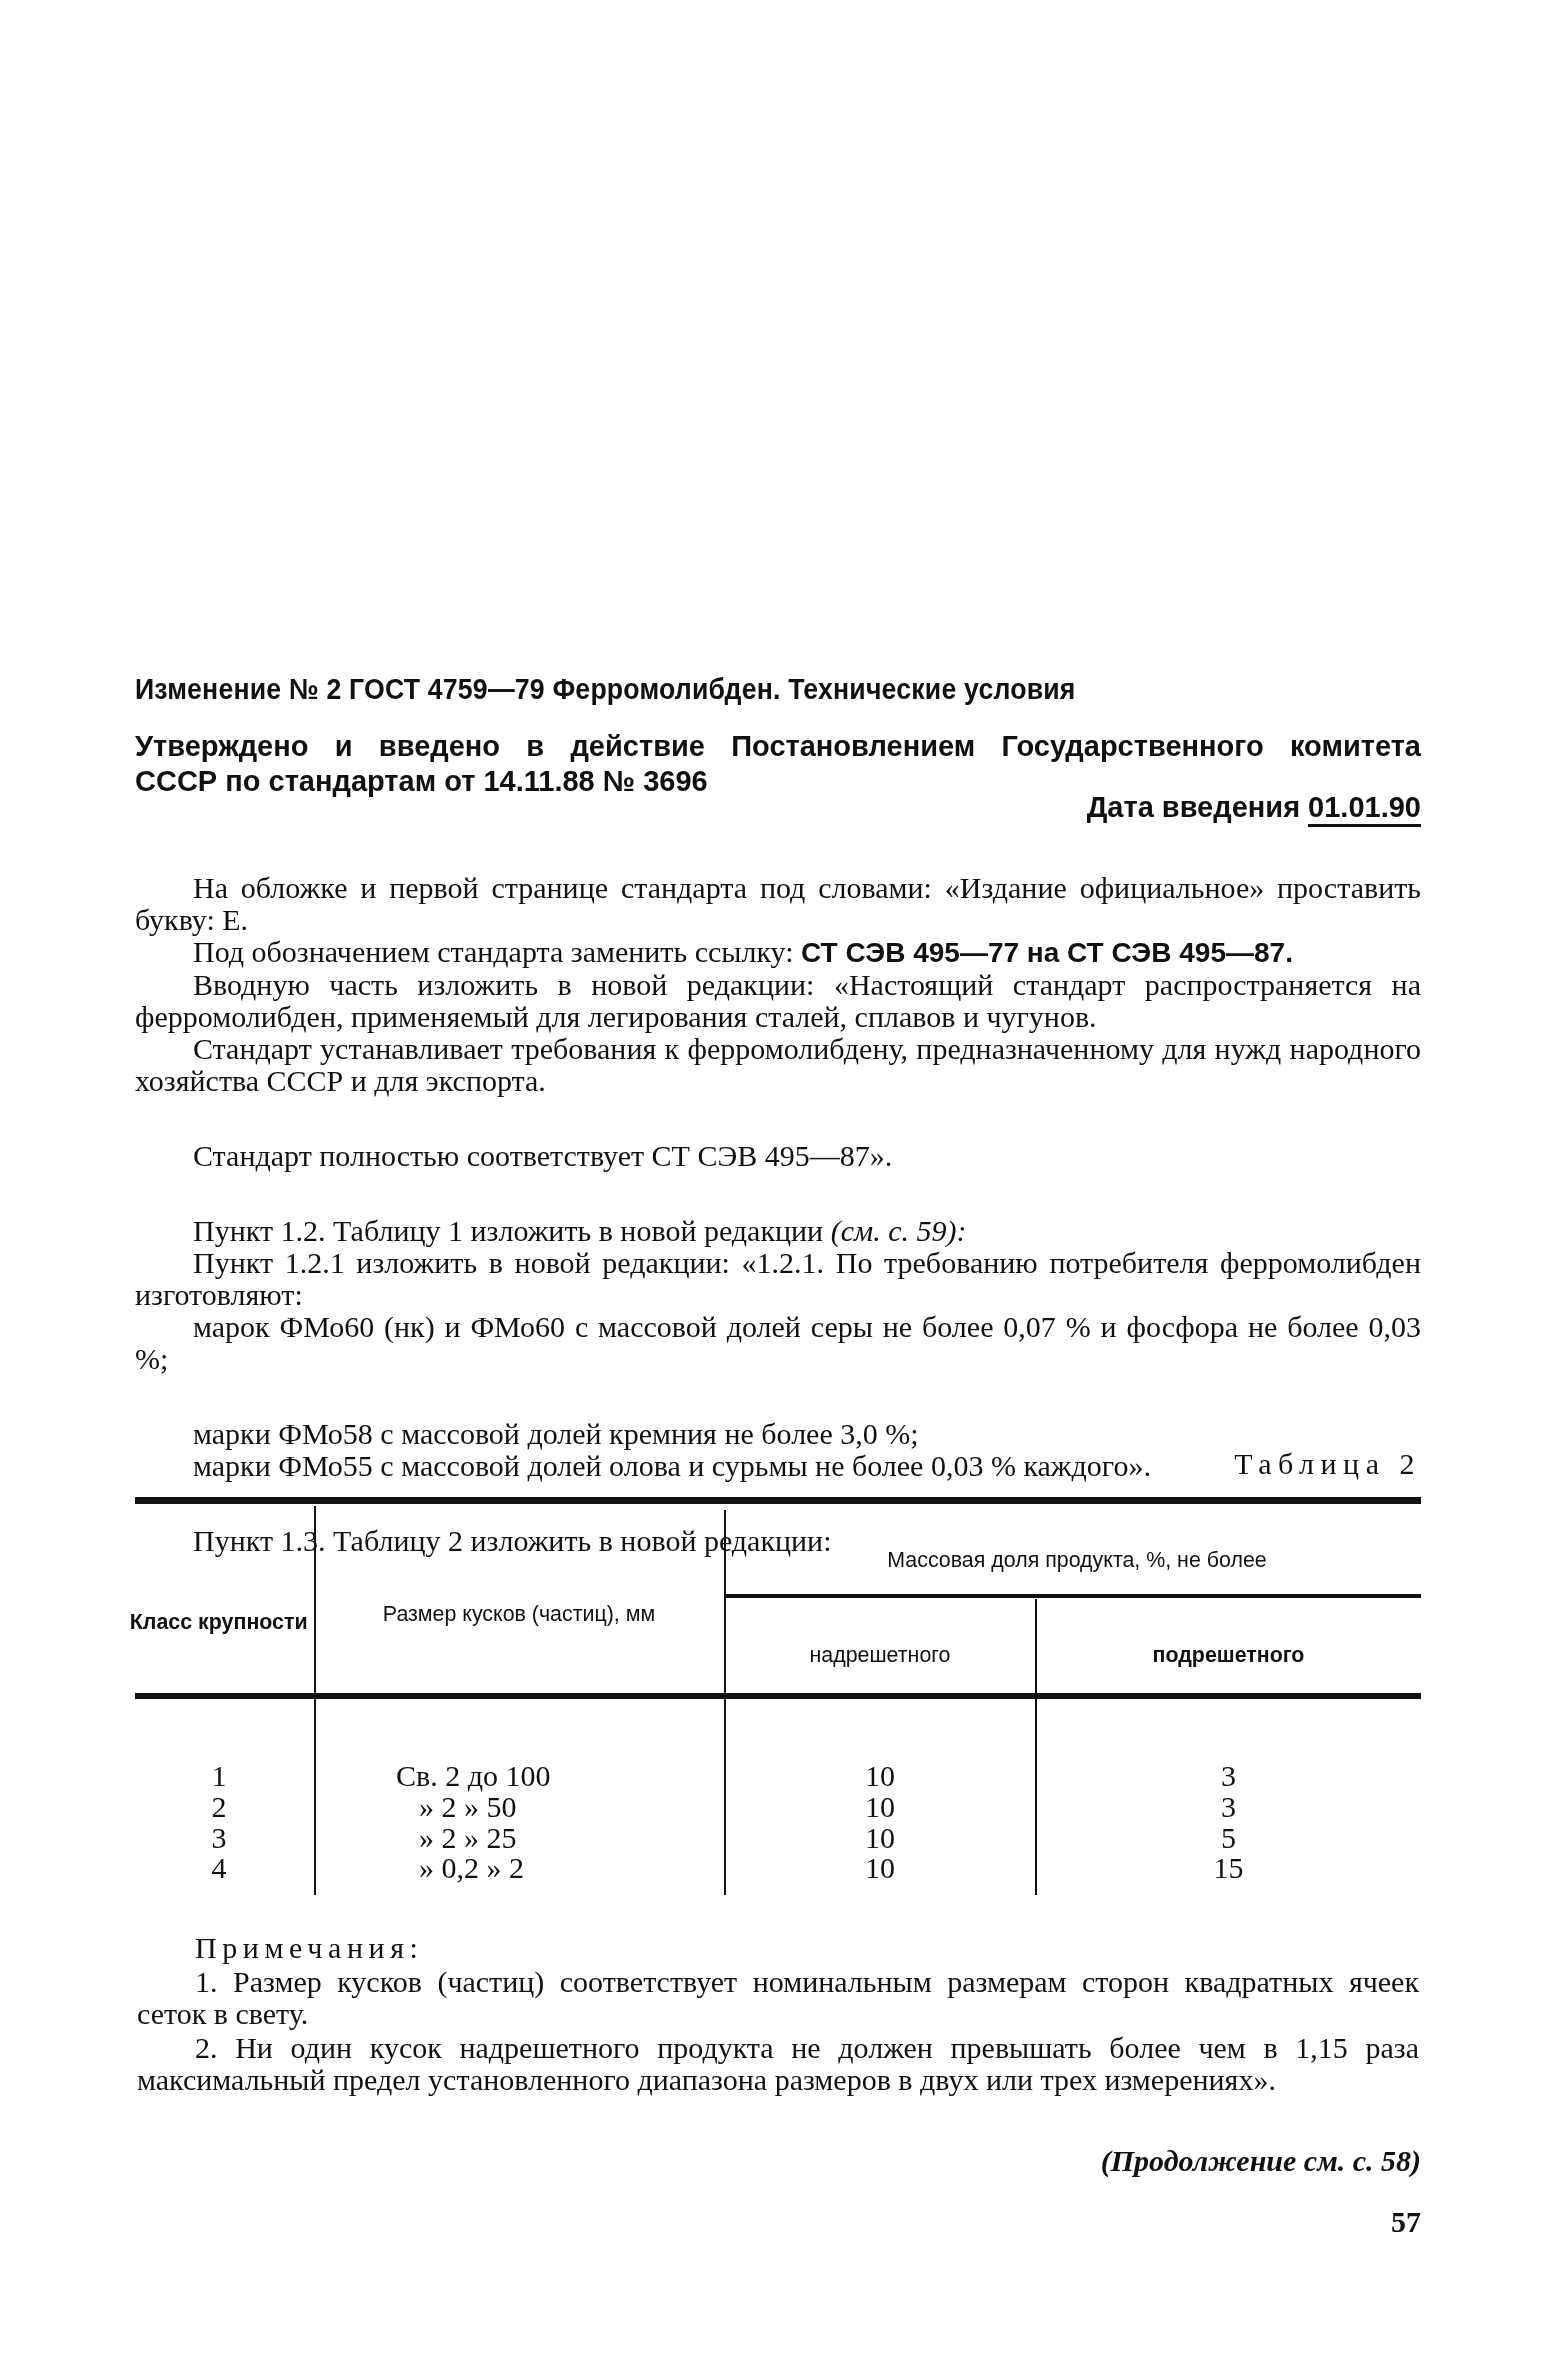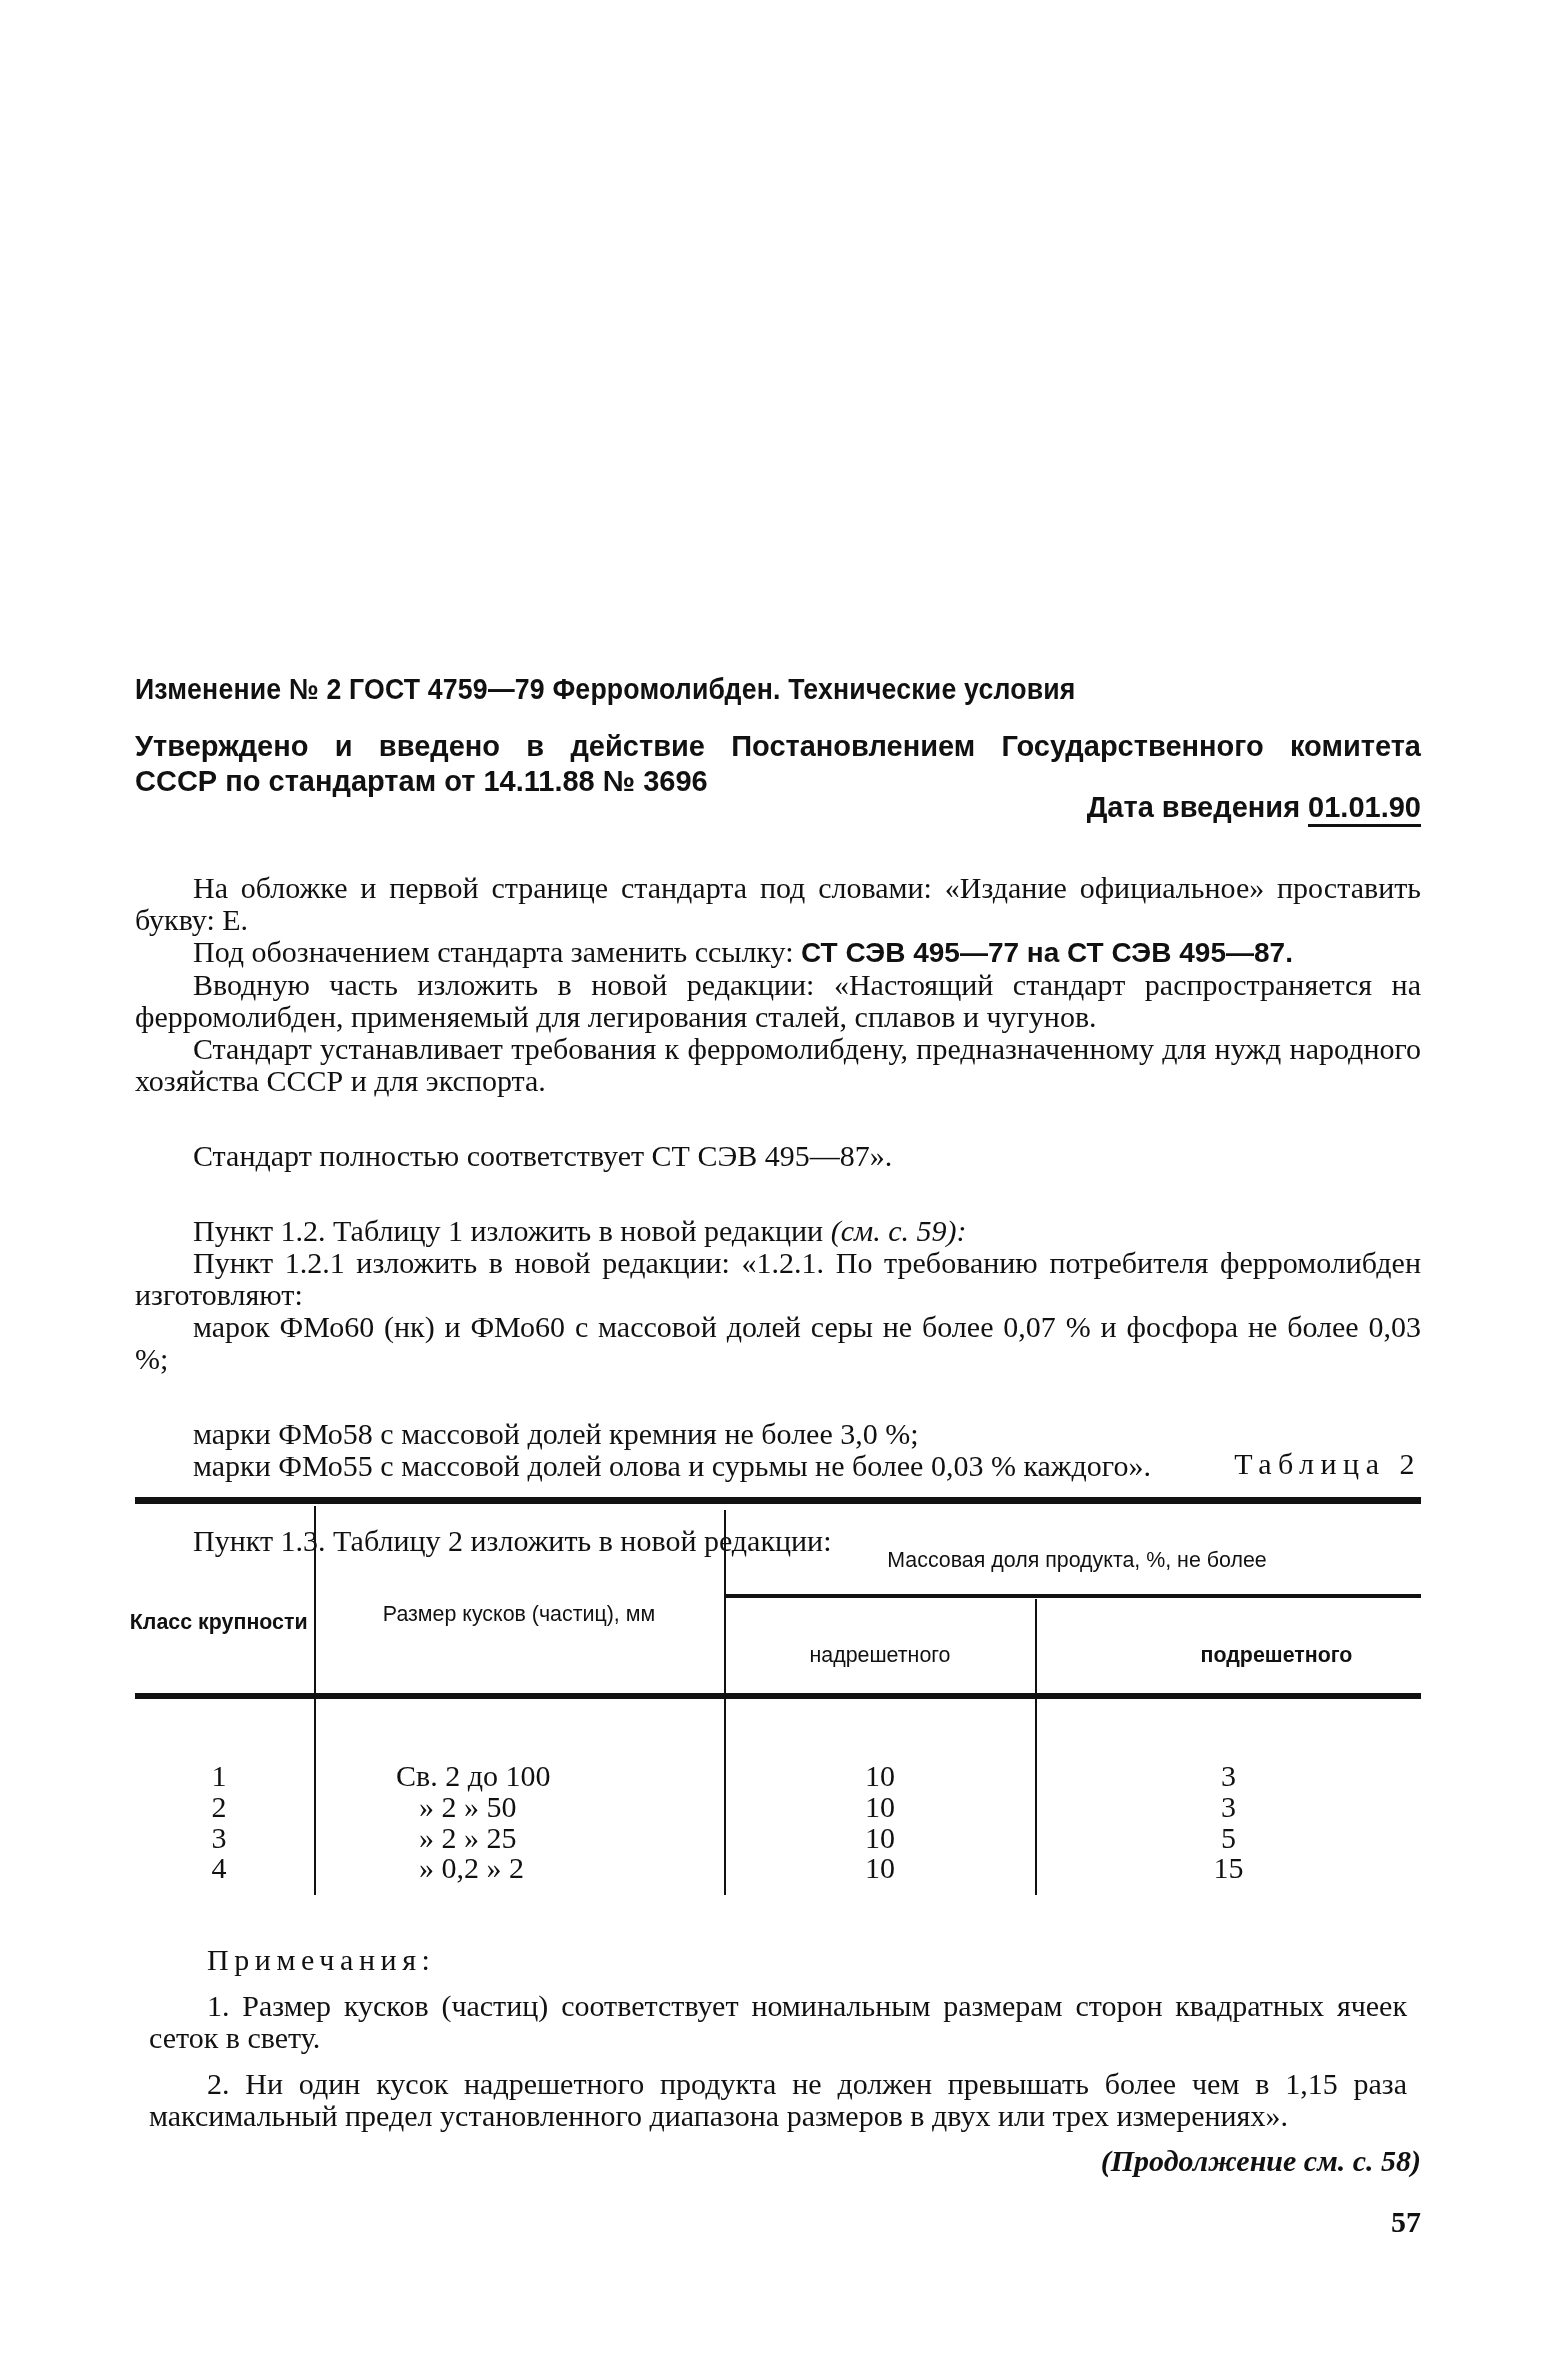"подрешетного" div.cell { margin-left: 48px -> none }
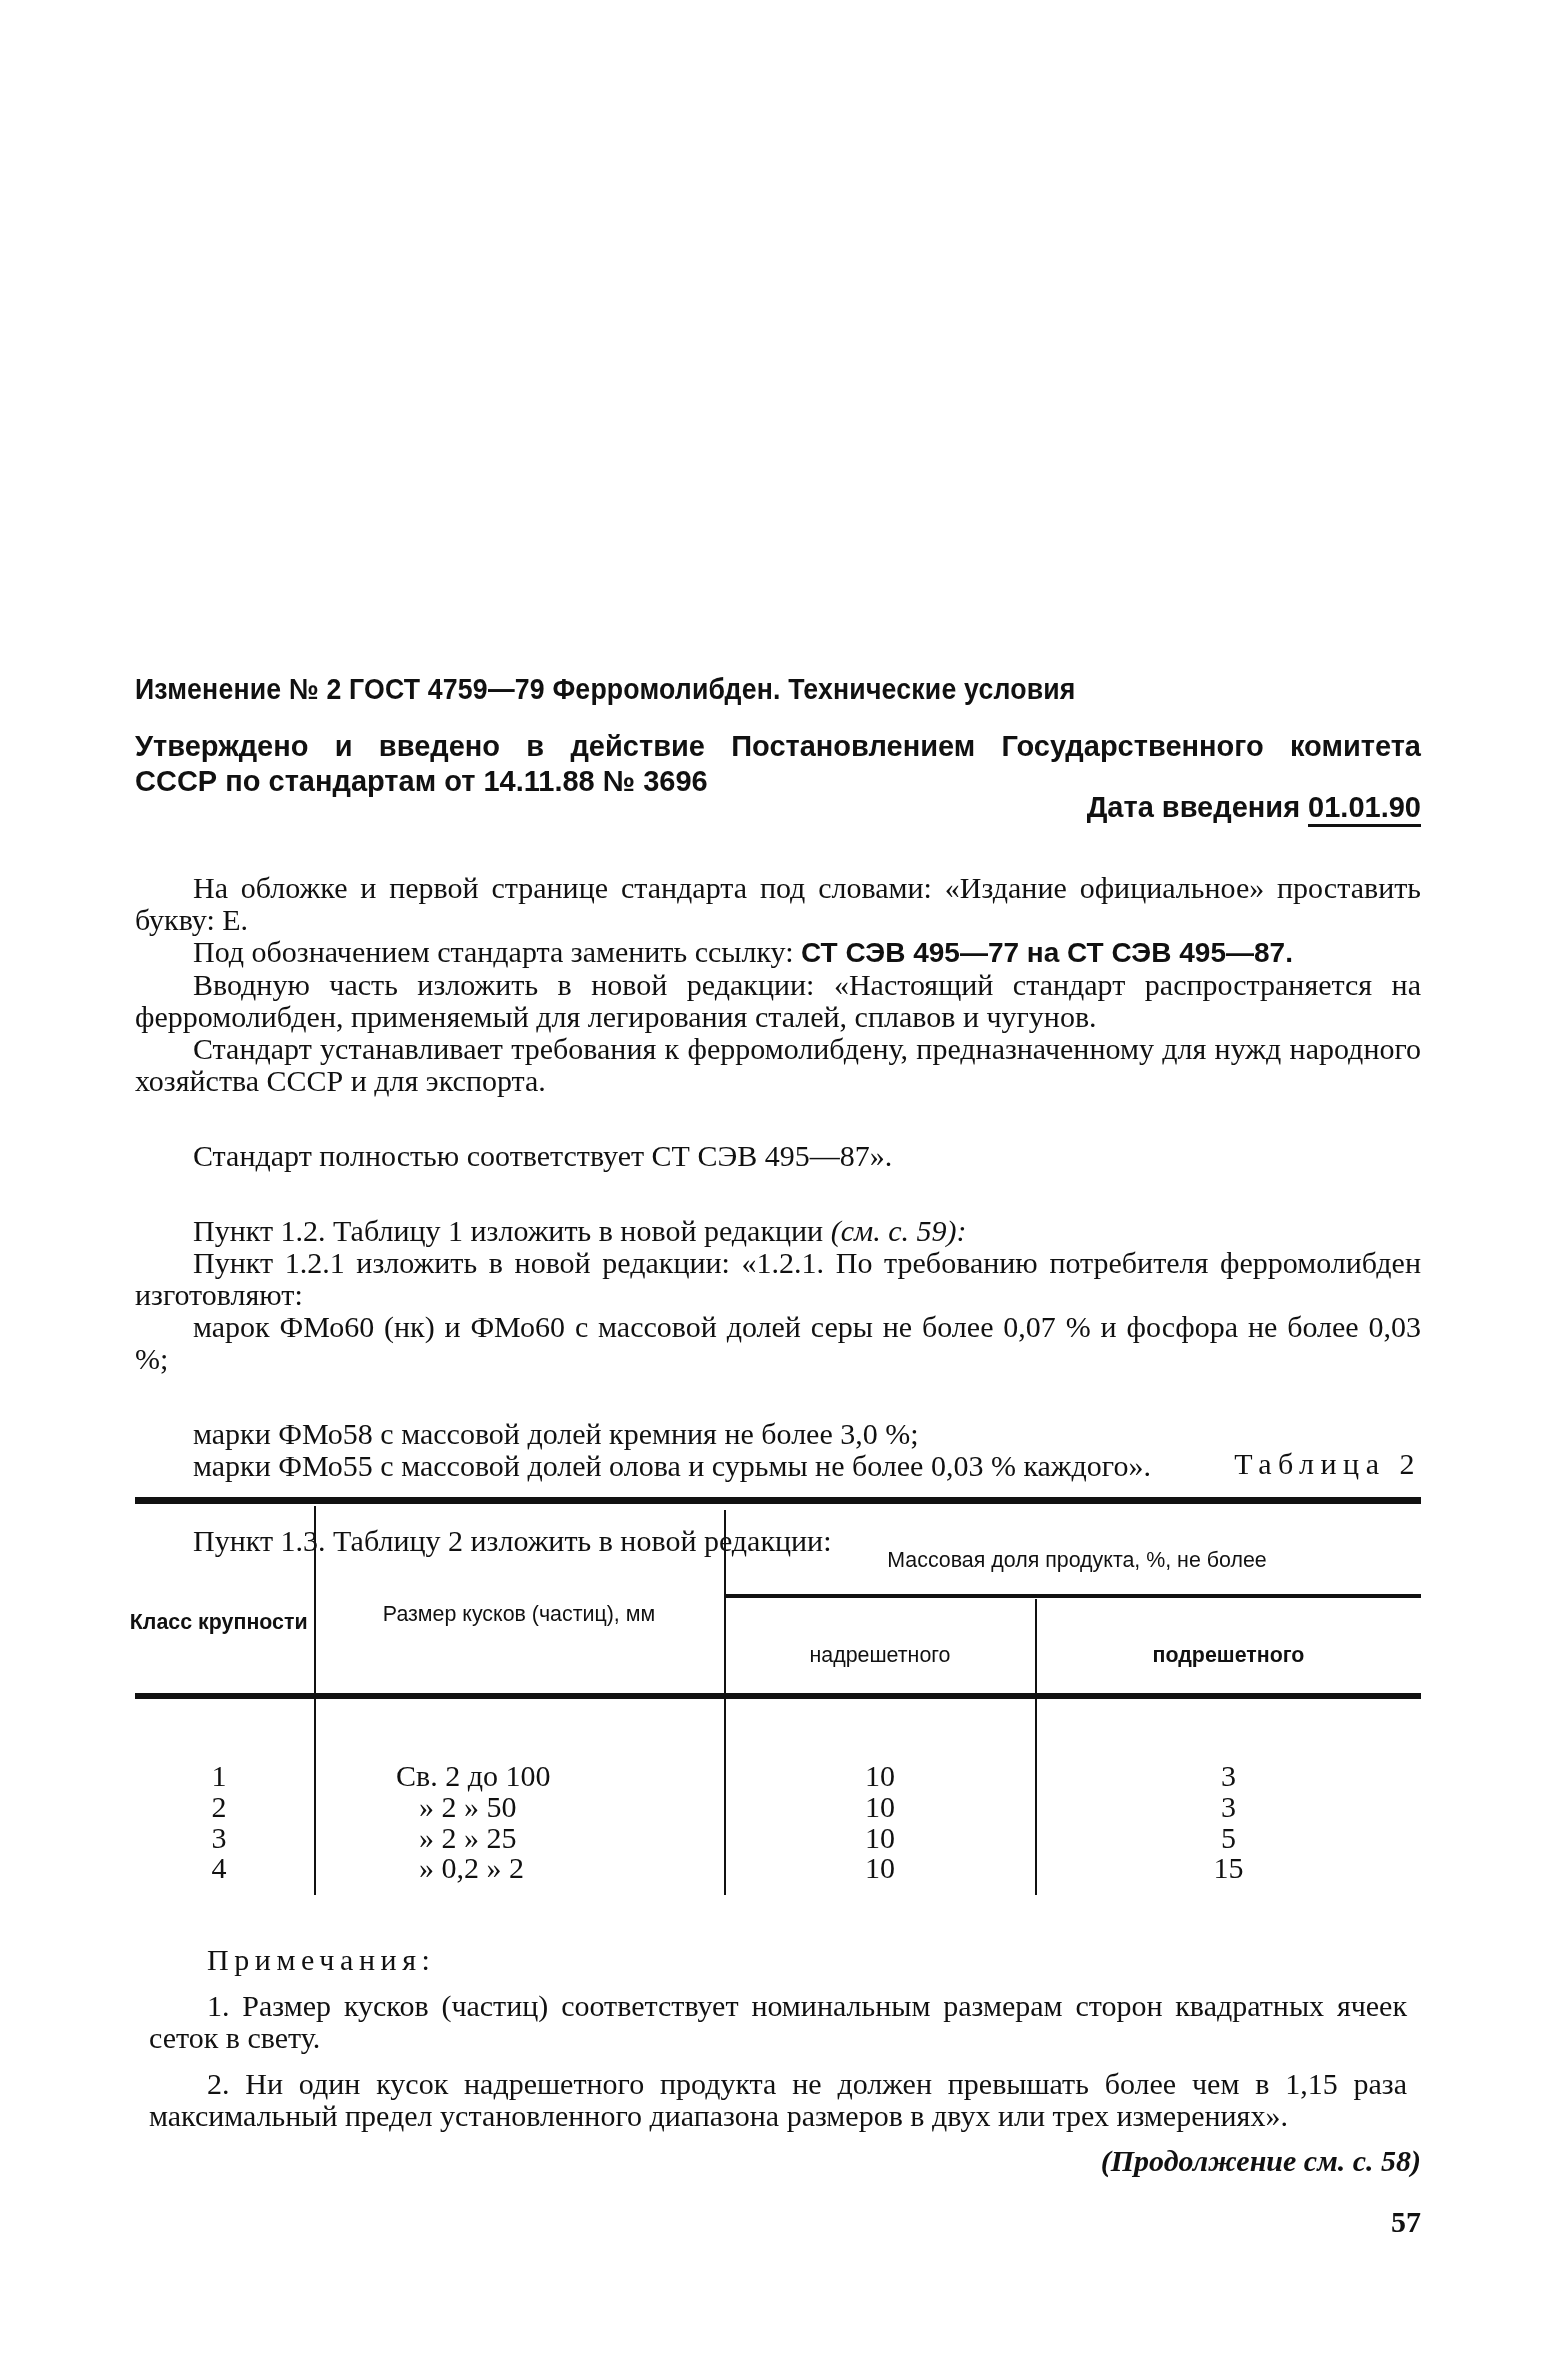"Примечания:" .notes p { margin: 14px -> 2px }
